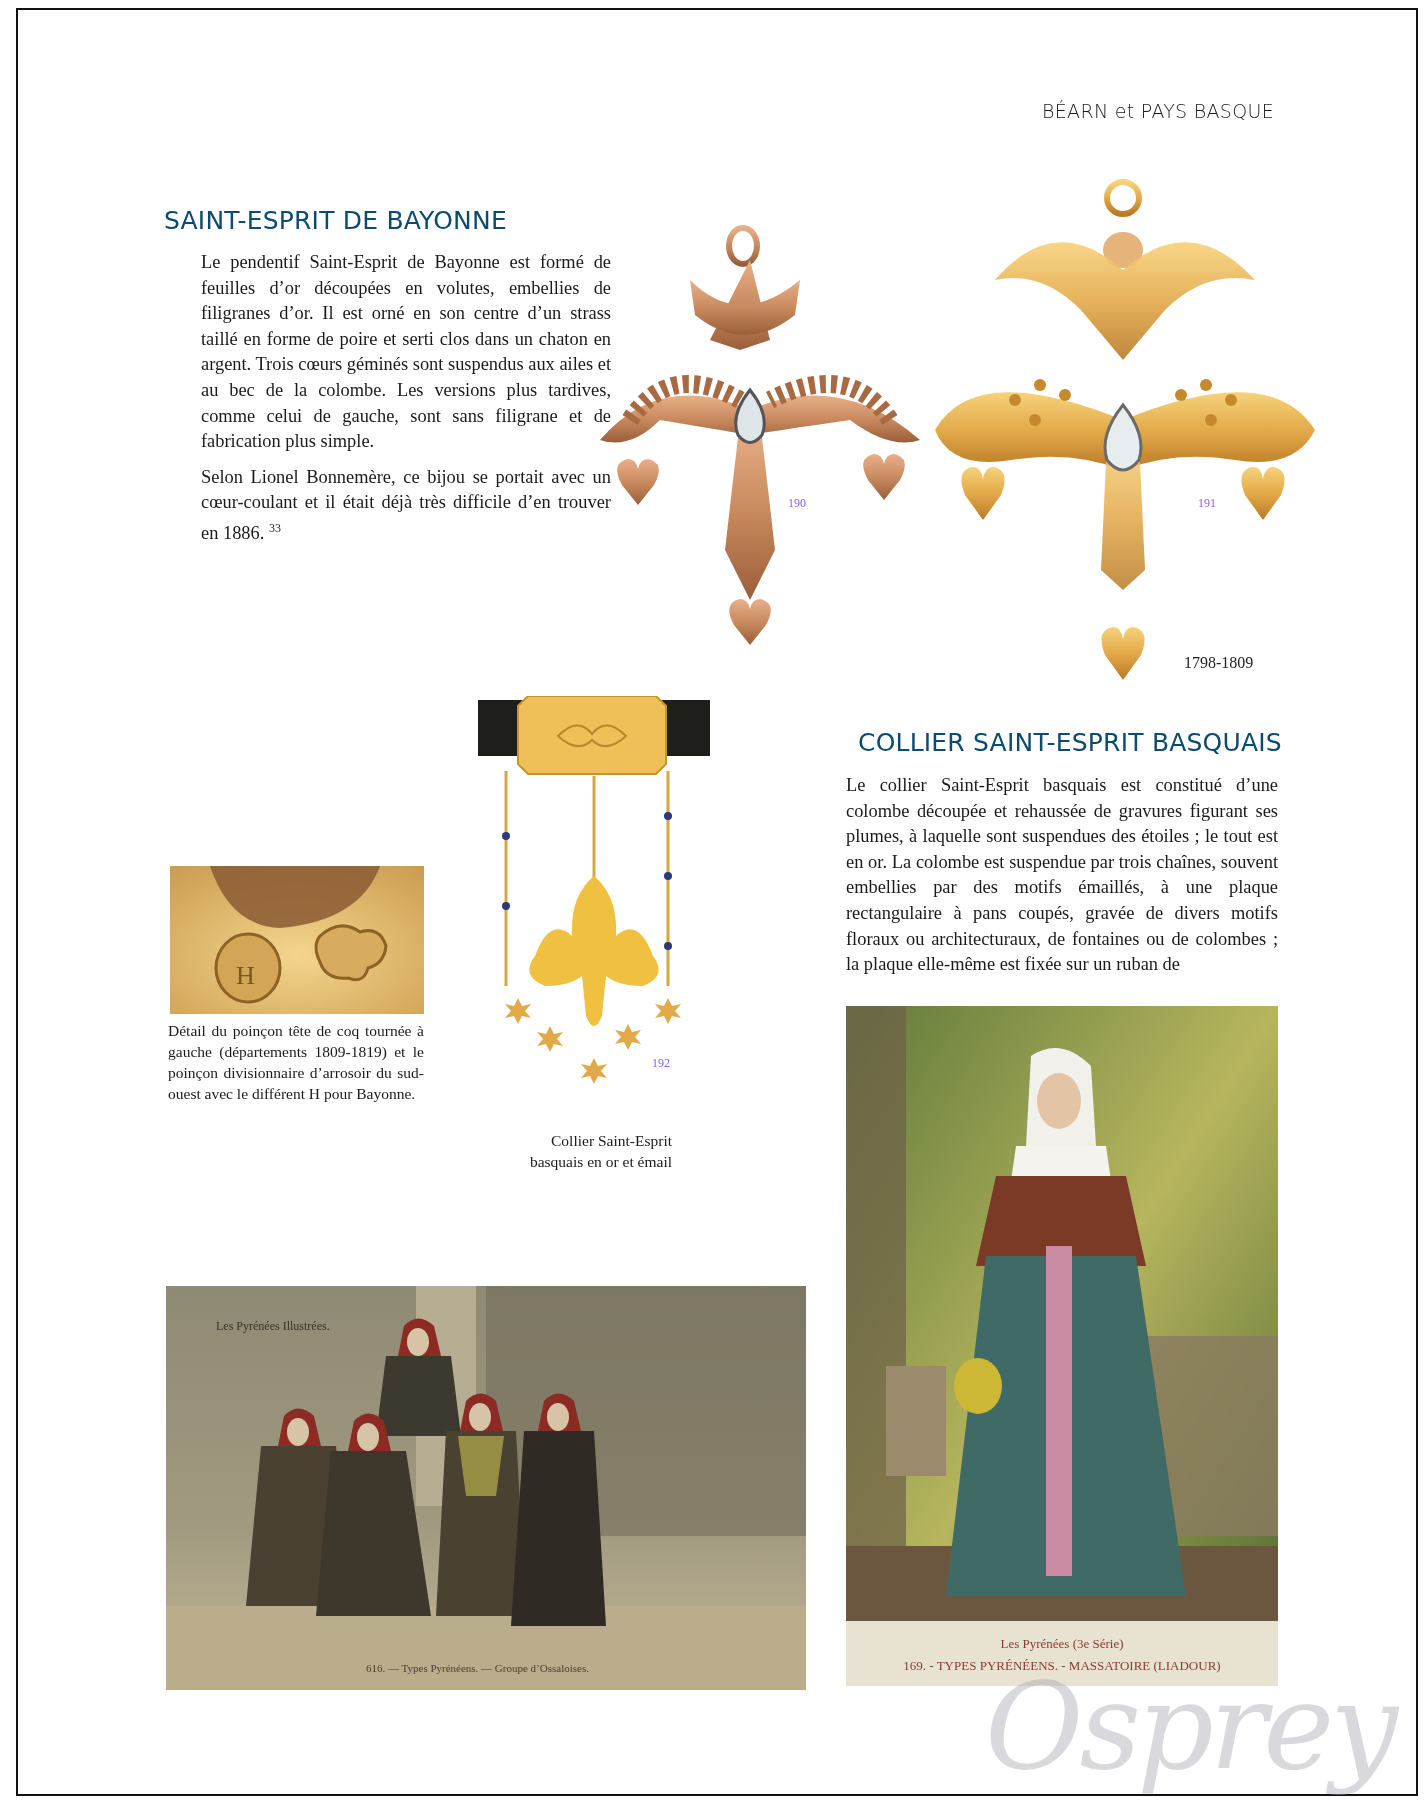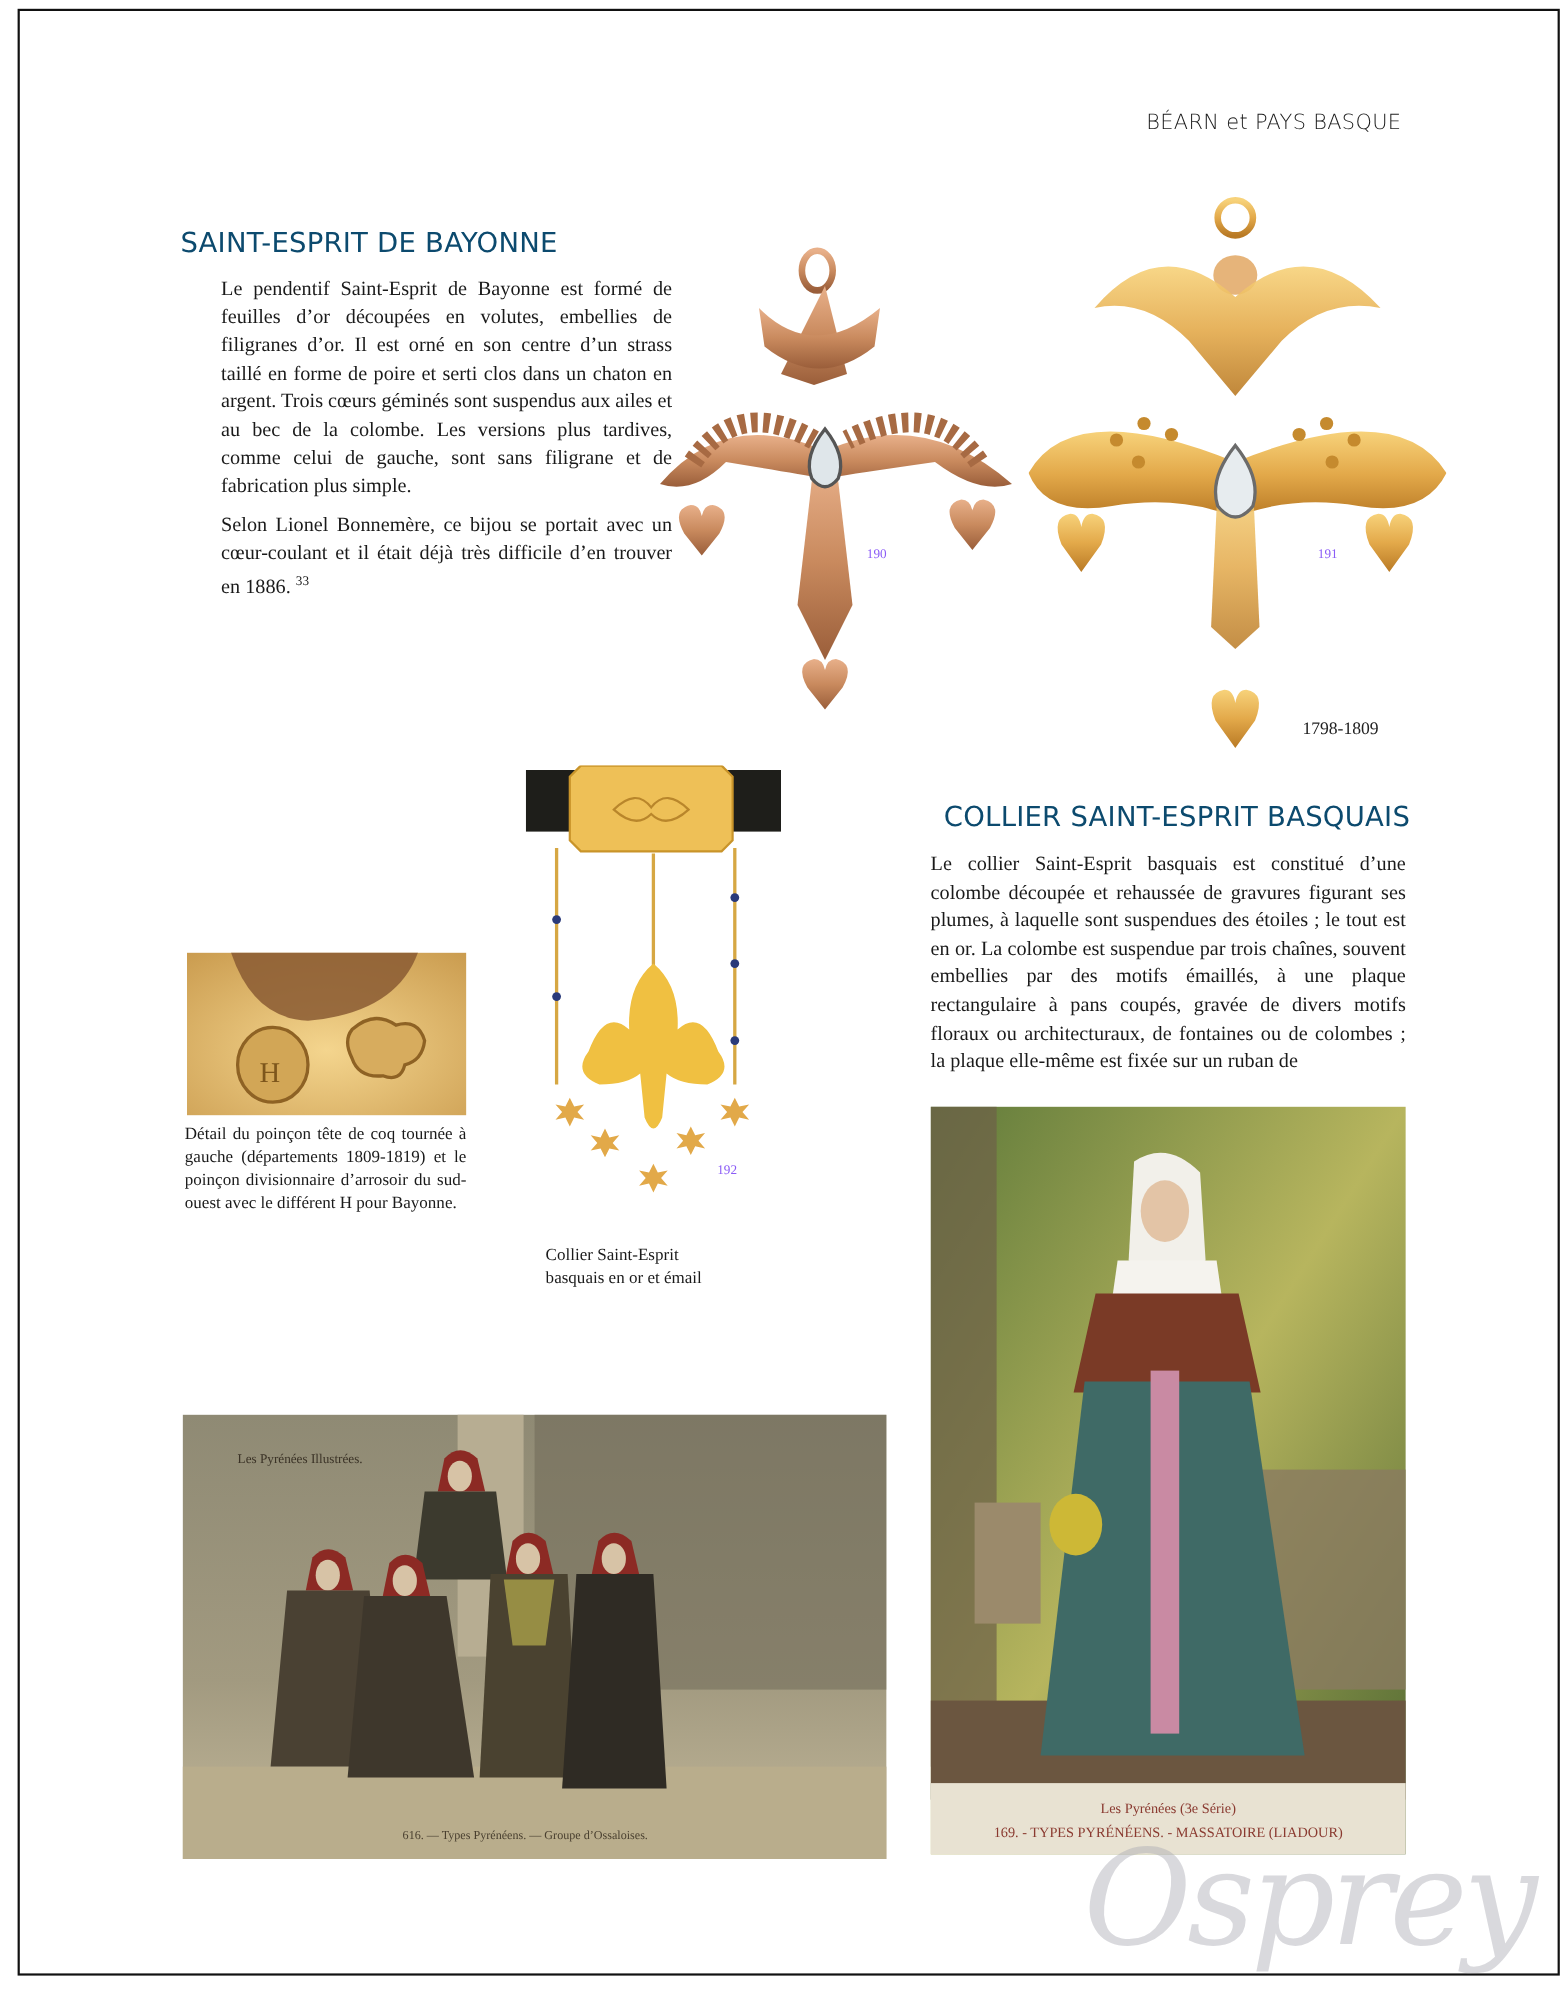"Collier Saint-Esprit" div.caption { text-align: left -> right }
